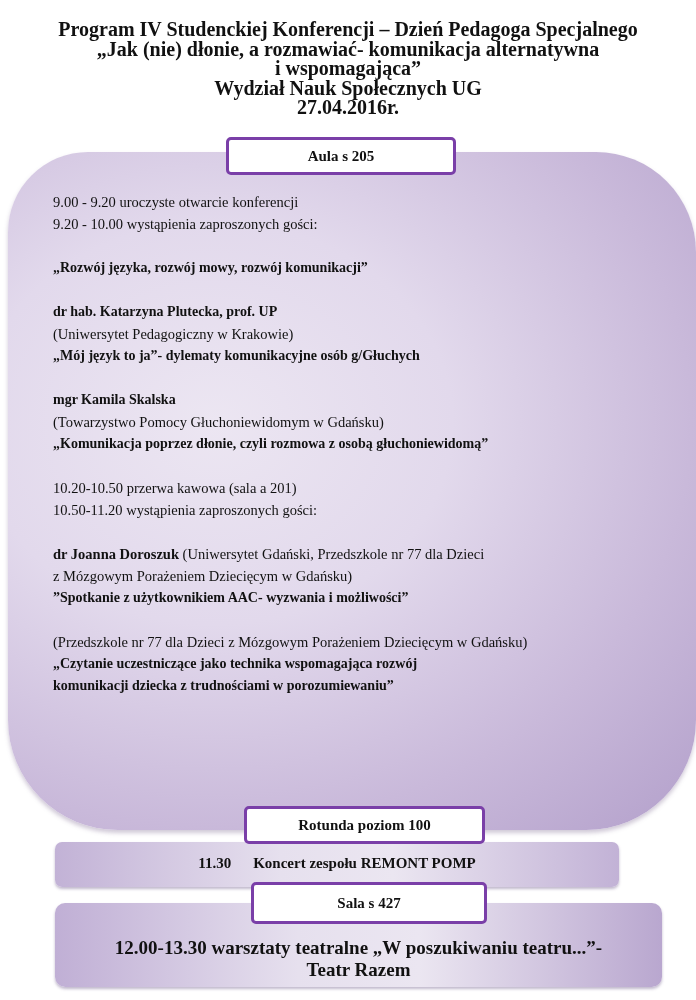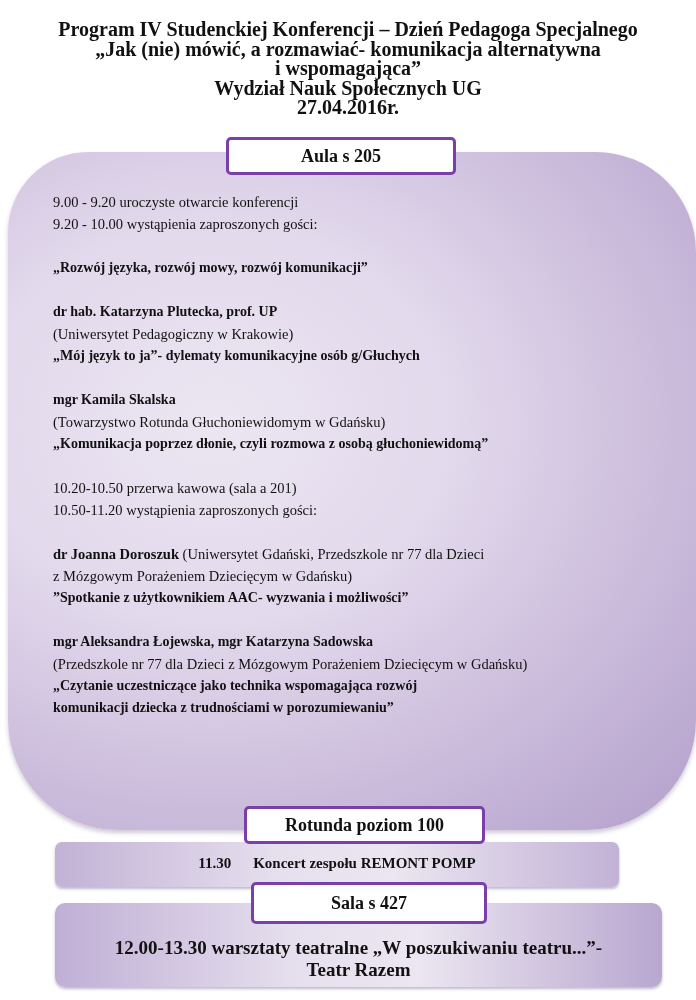"„Jak (nie) mówić, a rozmawiać-" div { text: mówić -> dłonie }
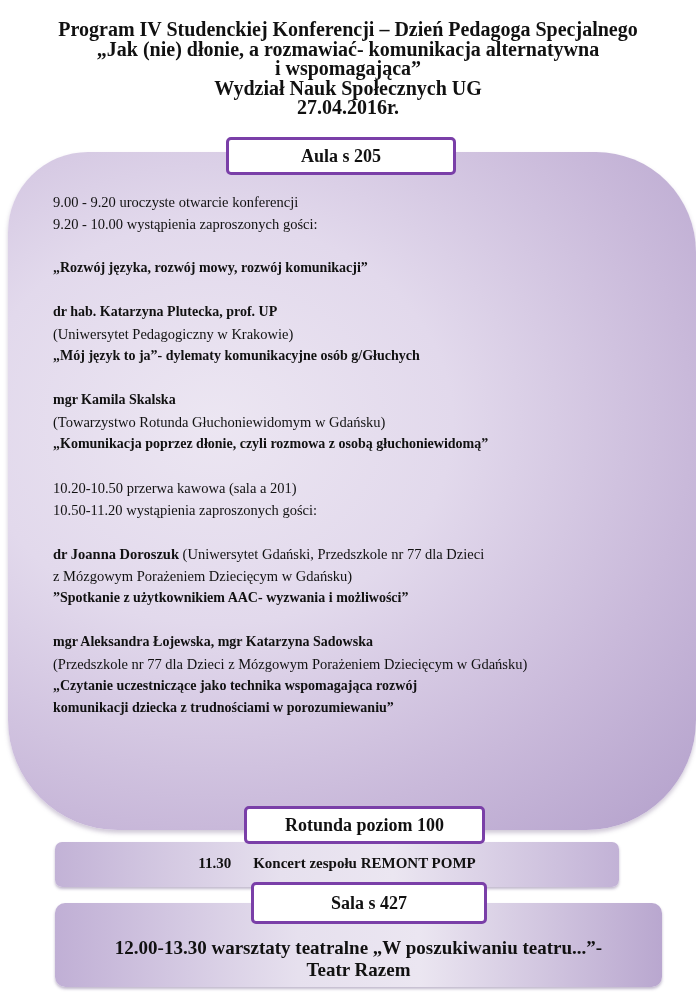"Aula s 205" .label-box { font-size: 18px -> 15px }
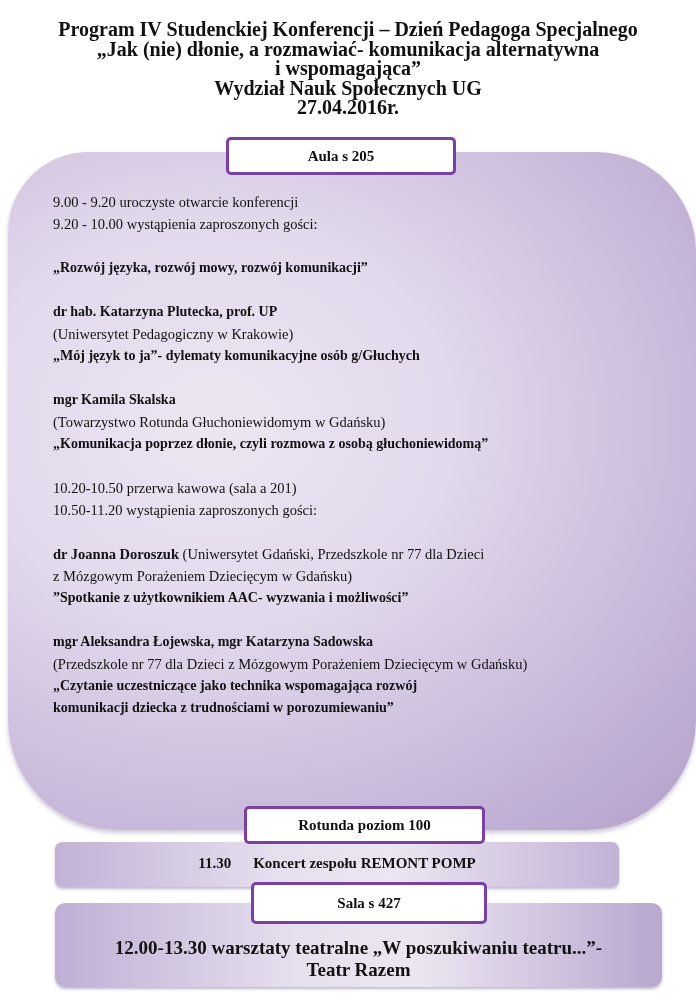"(Towarzystwo Rotunda Głuchoniewidomym w" div.line { text: Rotunda -> Pomocy }
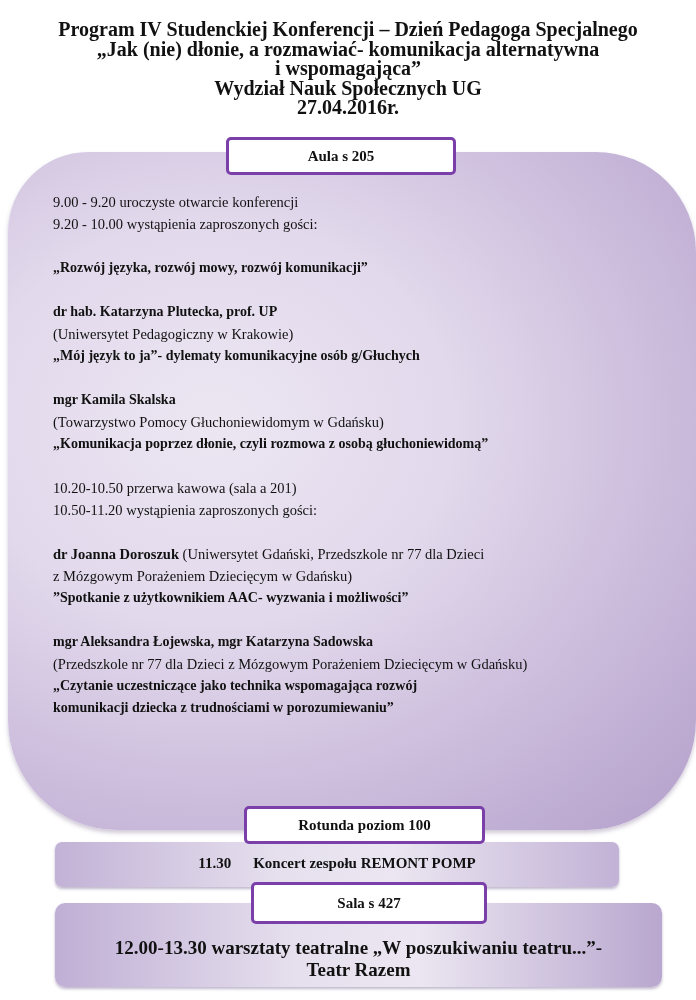"mgr Aleksandra Łojewska, mgr Katarzyna" div.line { html: <div>mgr Aleksandra Łojewska, mgr Katarzyna Sadowska</div> -> none }
